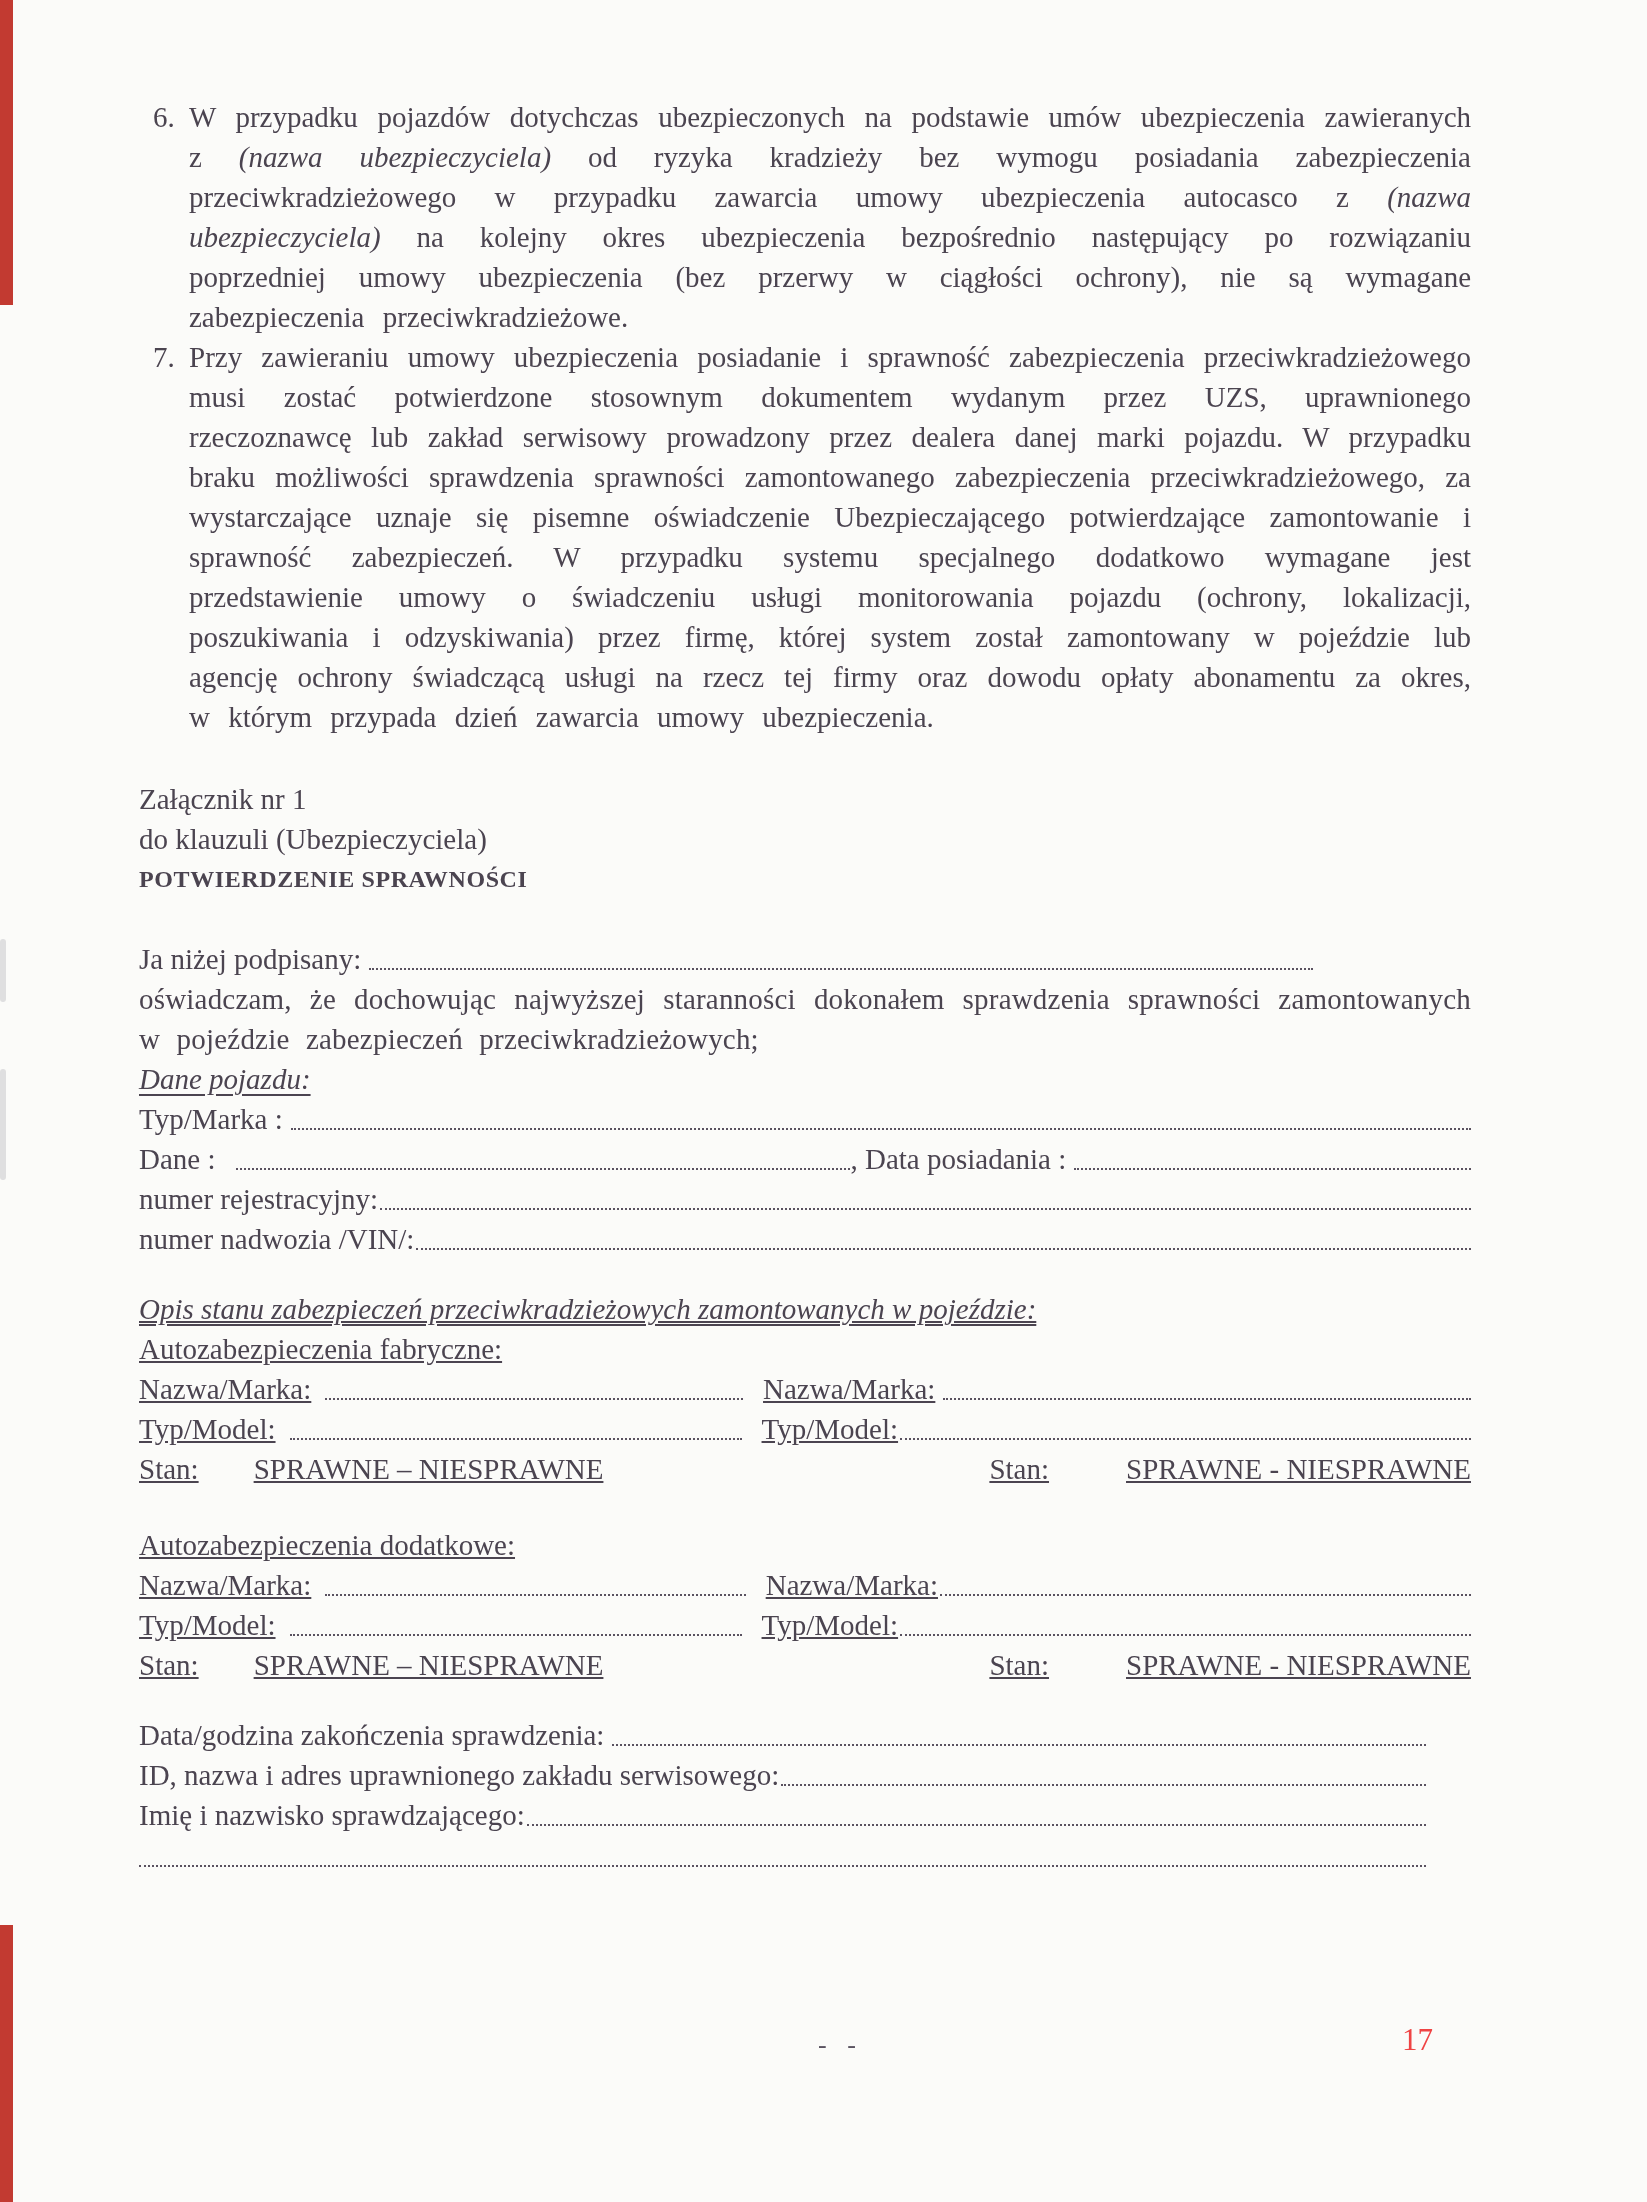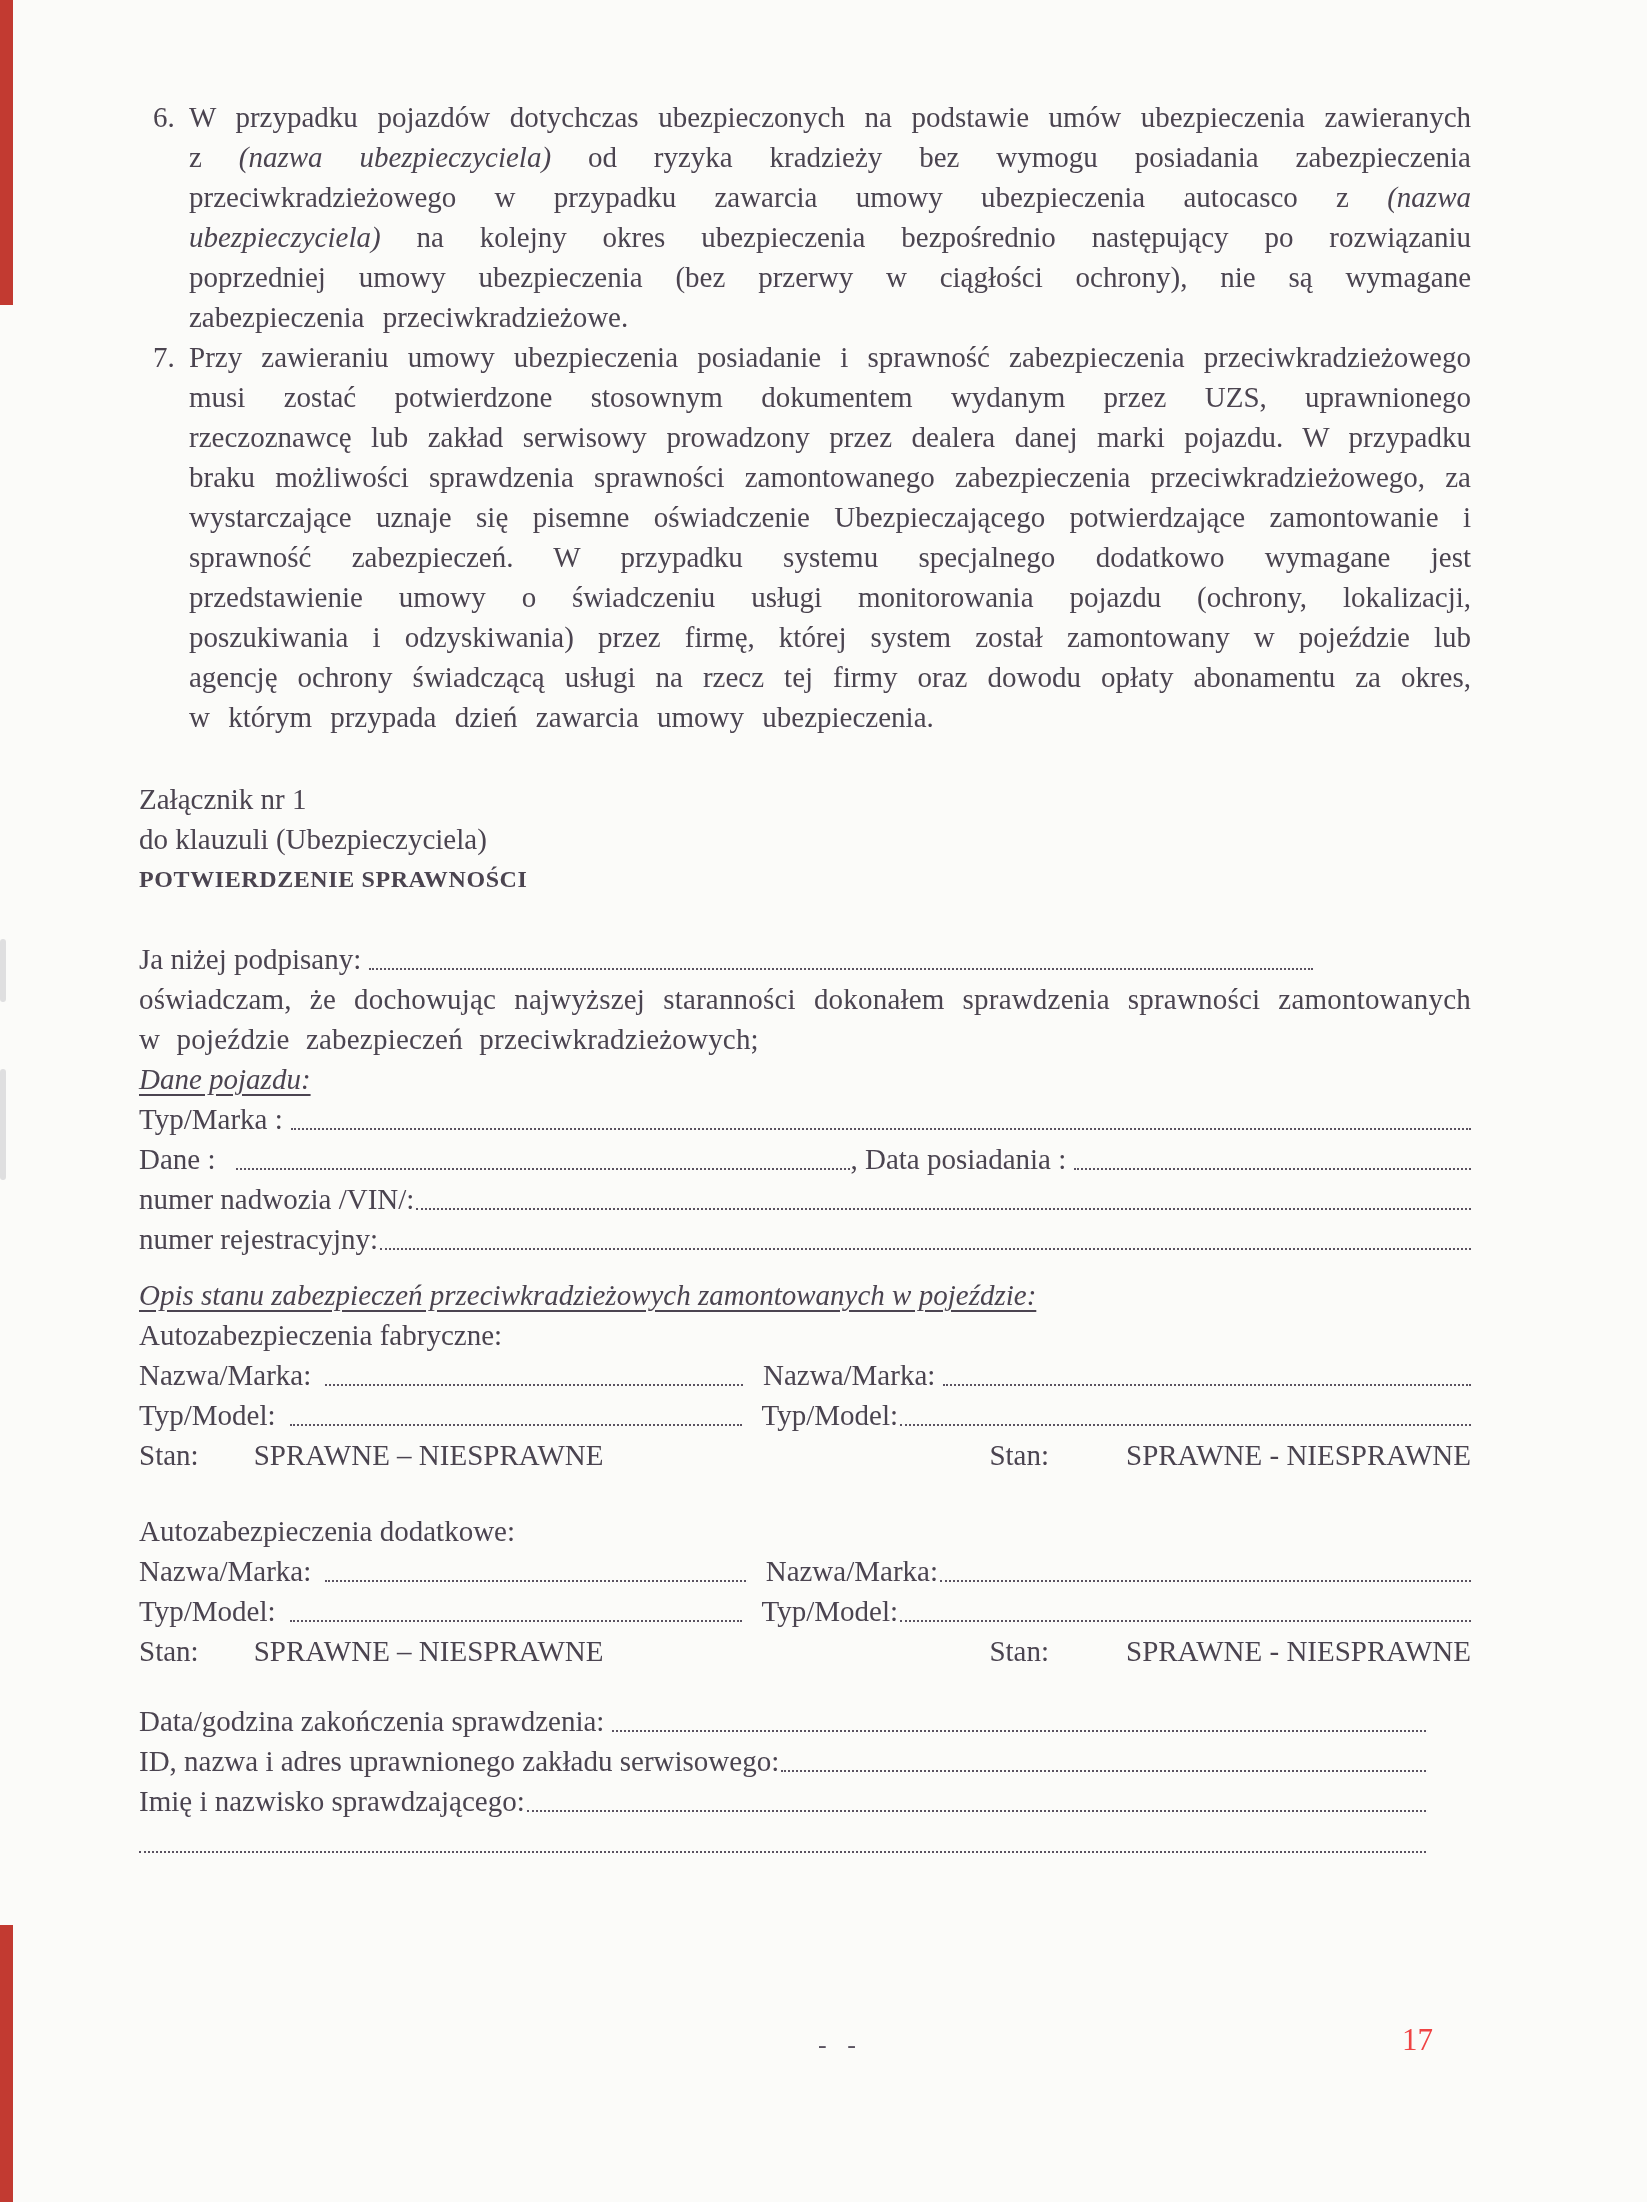"numer nadwozia /VIN/:" div.row { order: before "numer rejestracyjny:" -> after "numer rejestracyjny:" }
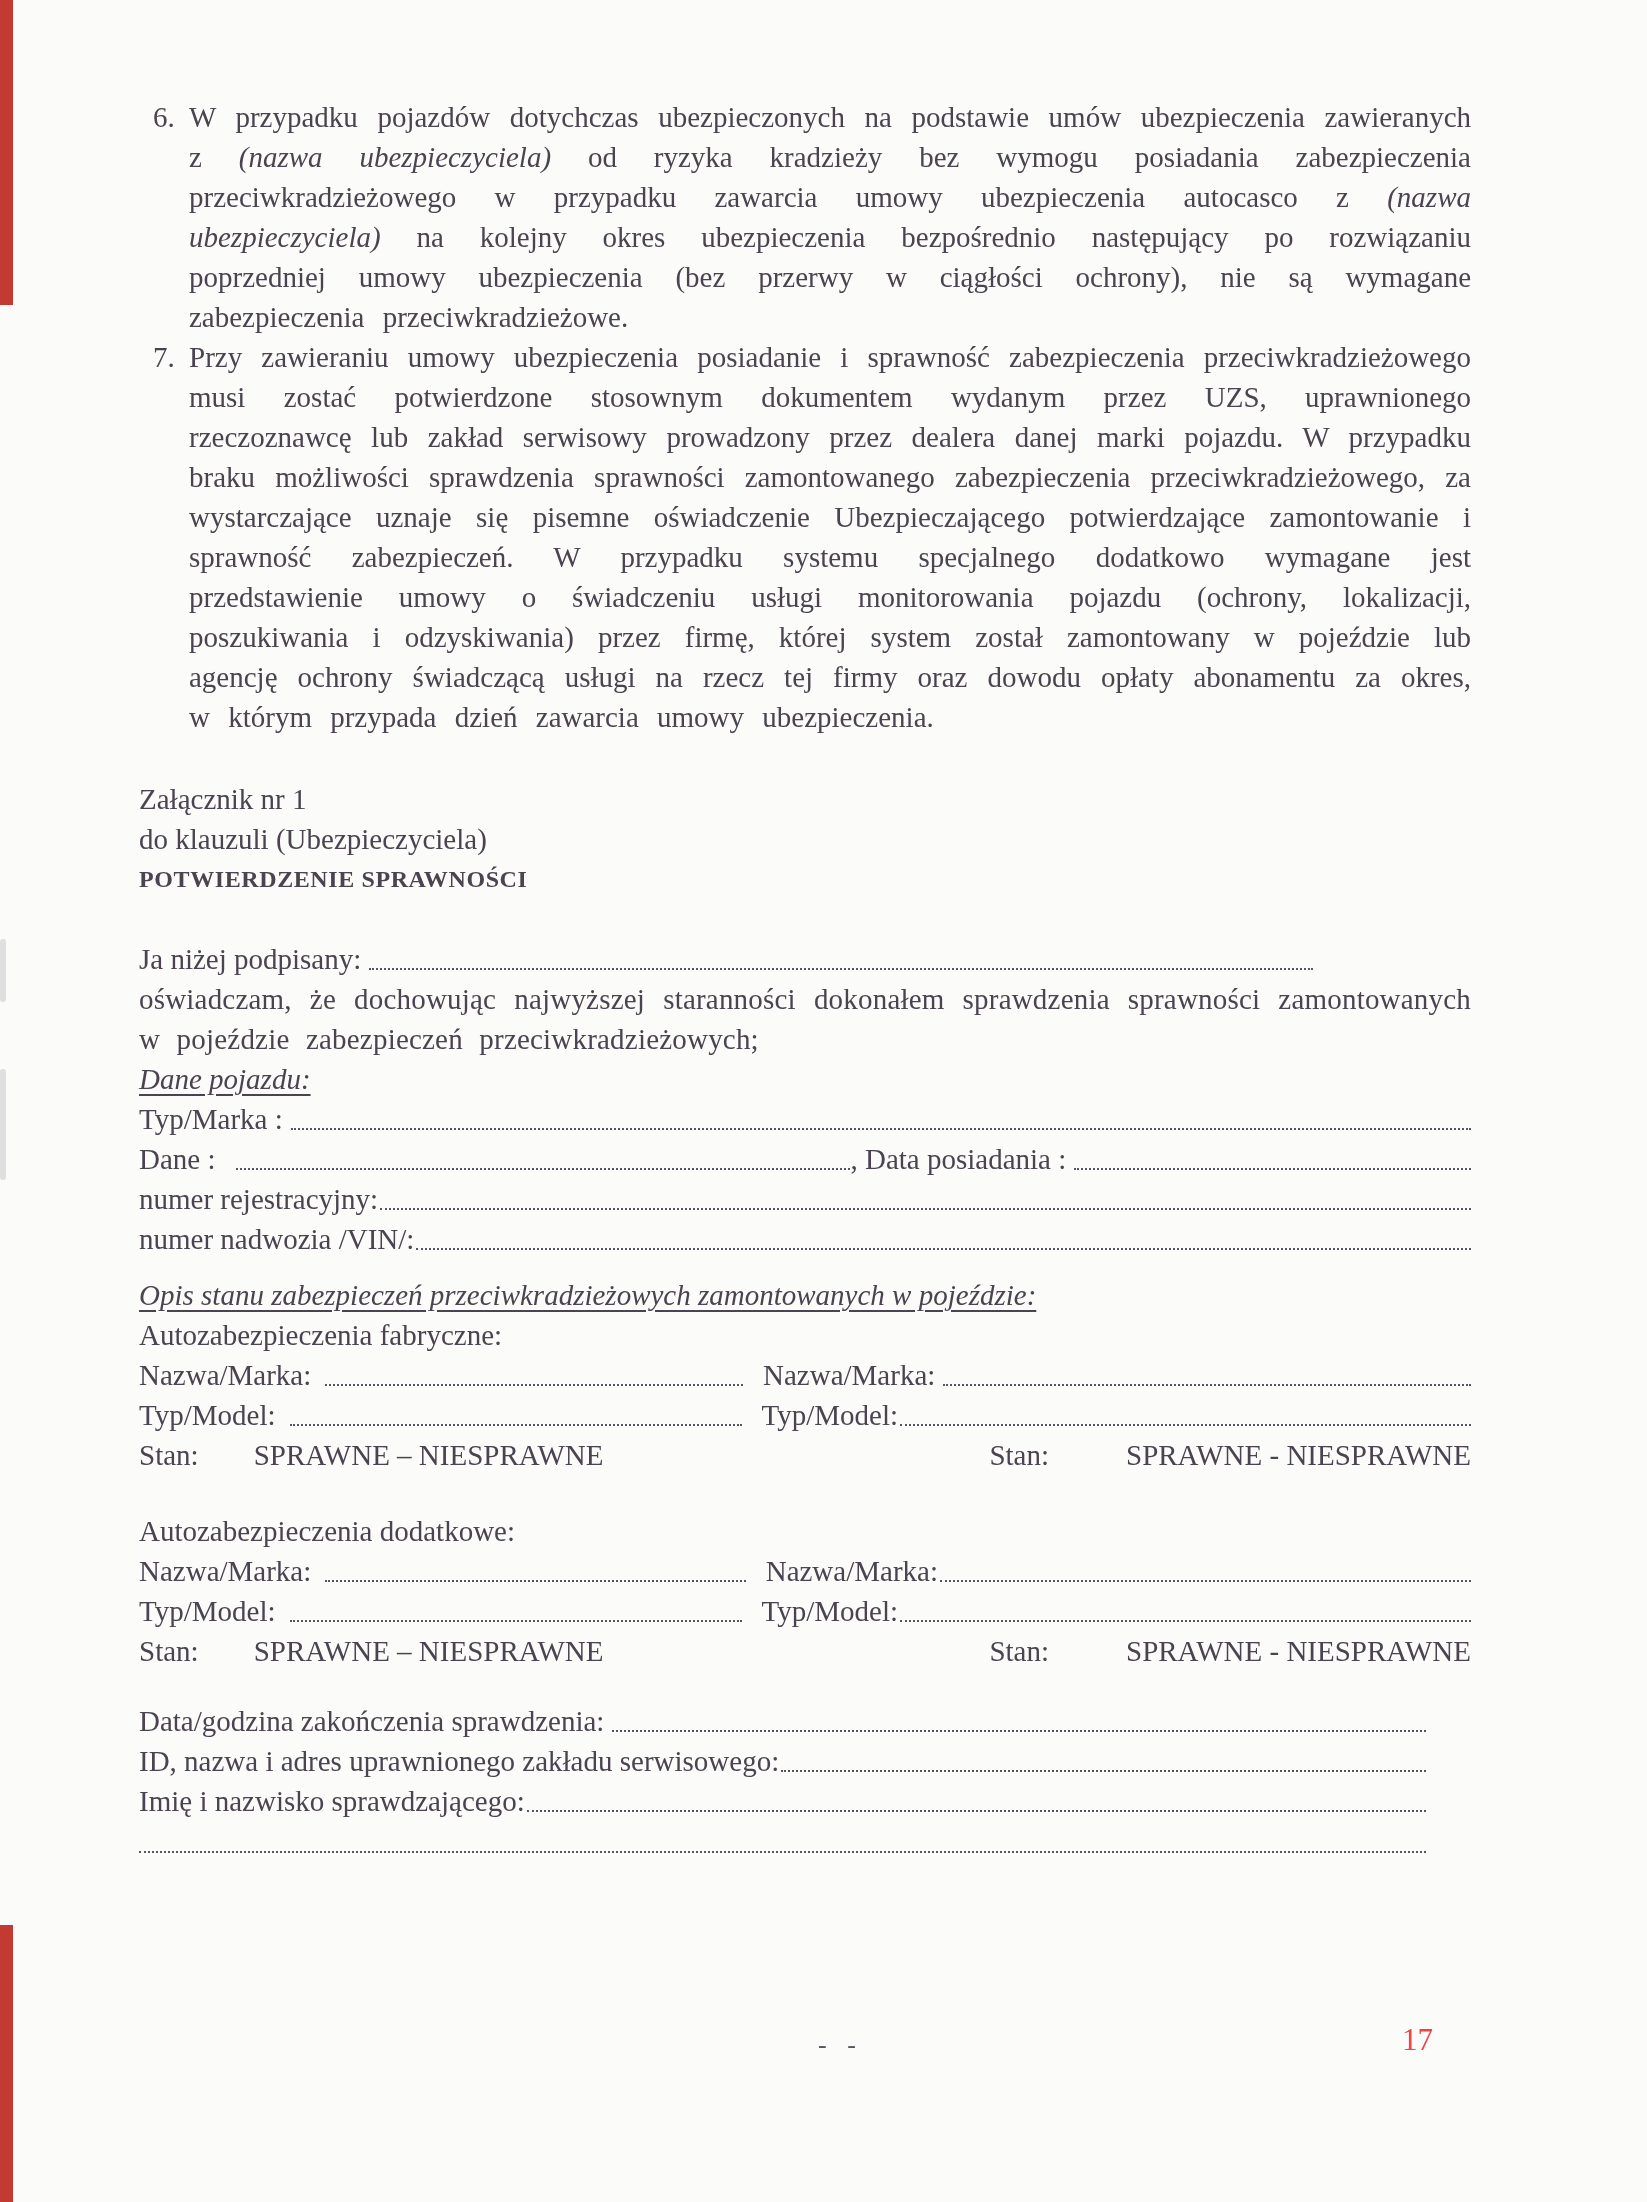"Opis stanu zabezpieczeń" .security { margin-top: 16px -> 30px; text-decoration: none -> underline }
